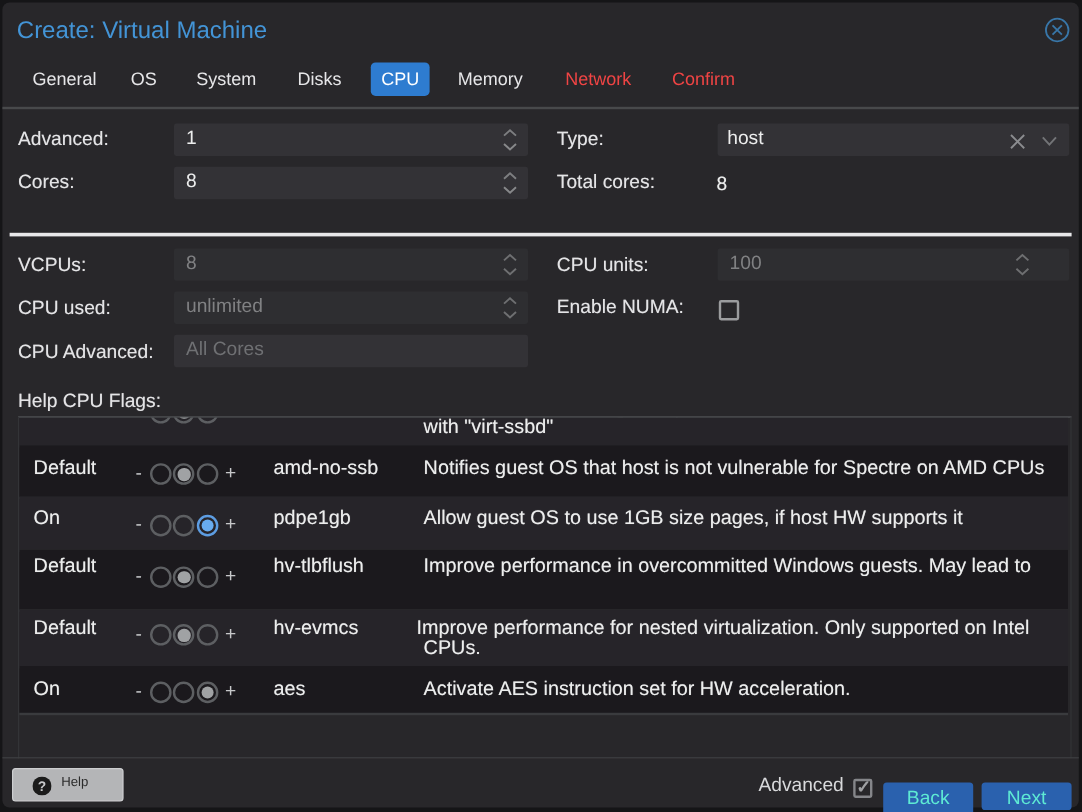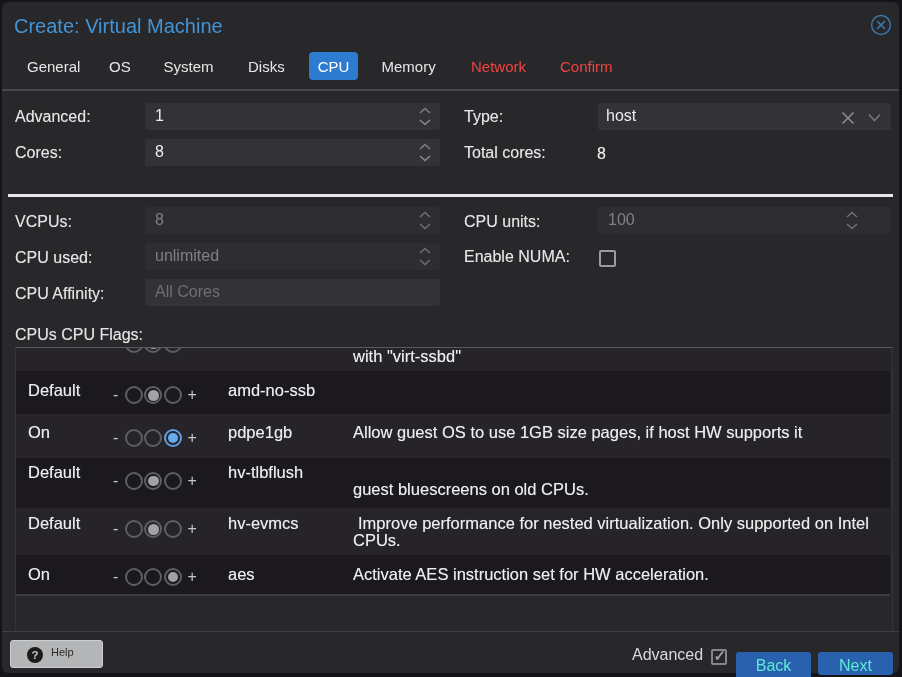"CPU Affinity:" div.lbl { text: Affinity -> Advanced }
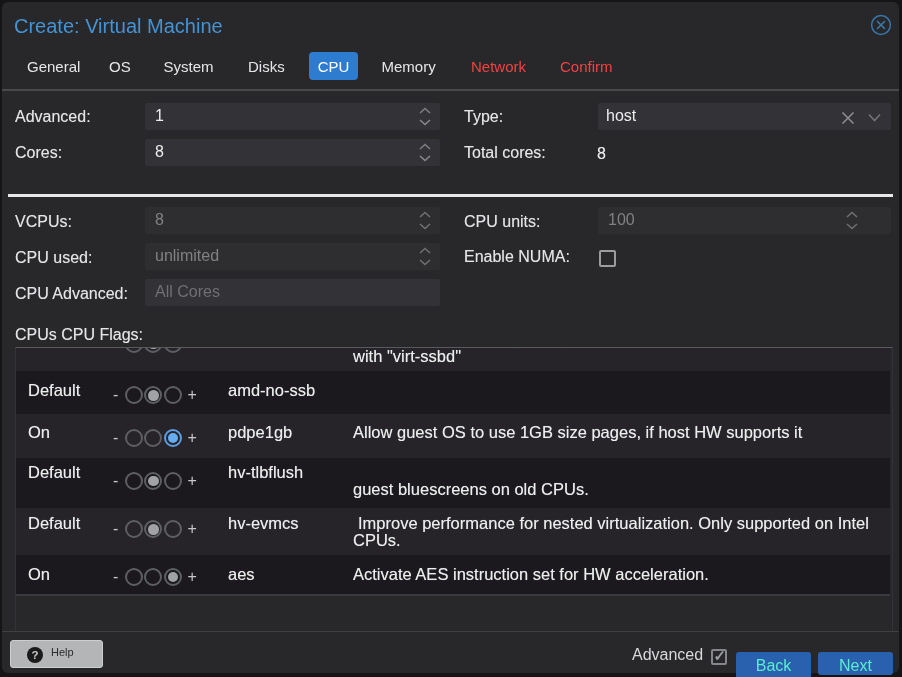"CPUs CPU Flags:" div.lbl { text: CPUs -> Help }
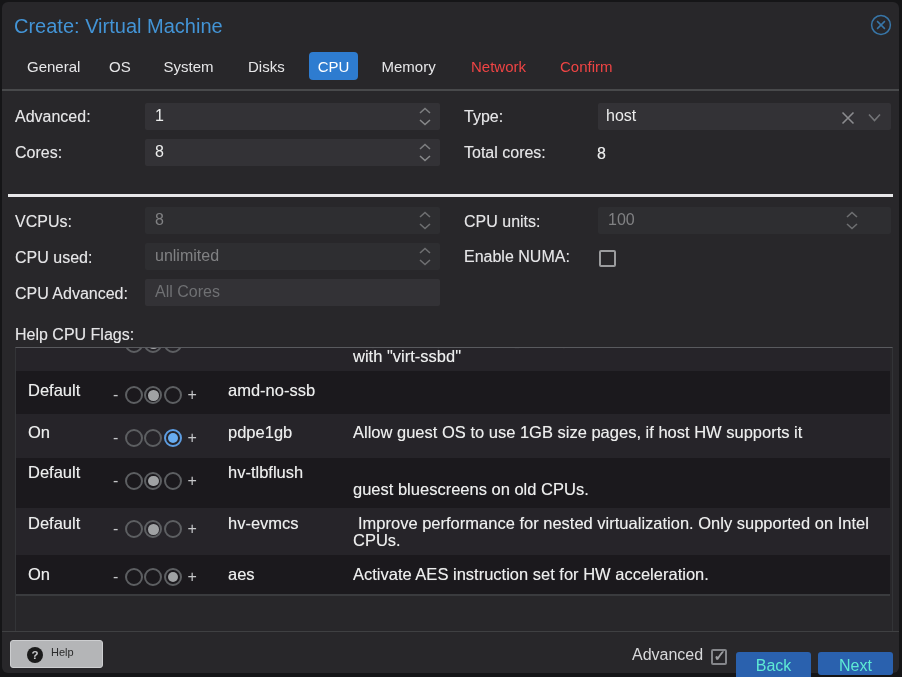"Notifies guest OS that host" div.ct { html: none -> <div>Notifies guest OS that host is not vulnerable for Spectre on AMD CPUs</div> }
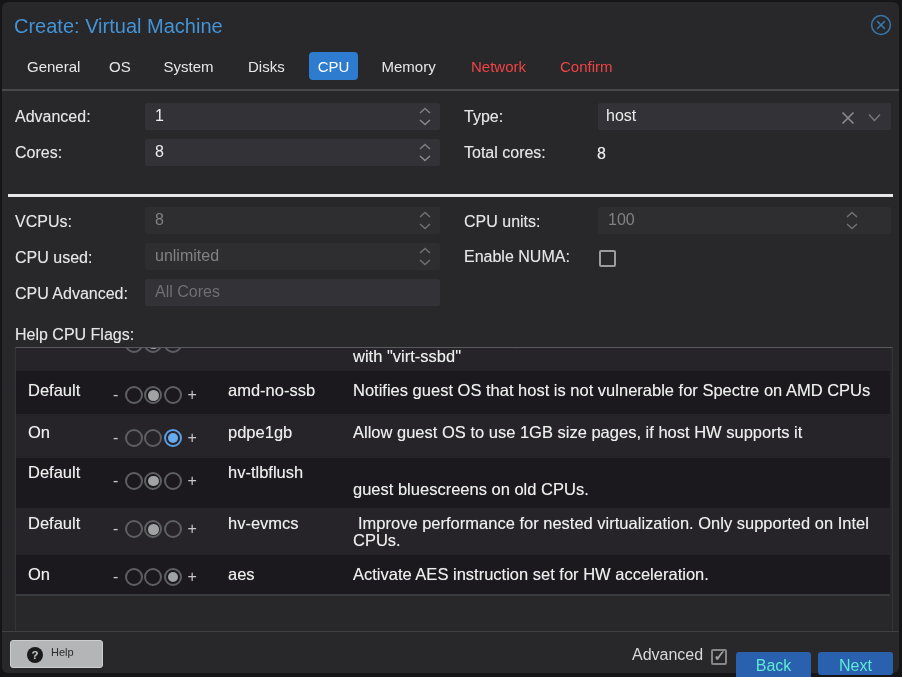"Improve performance in overcommitted" div.ct { html: none -> <div>Improve performance in overcommitted Windows guests. May lead to</div> }
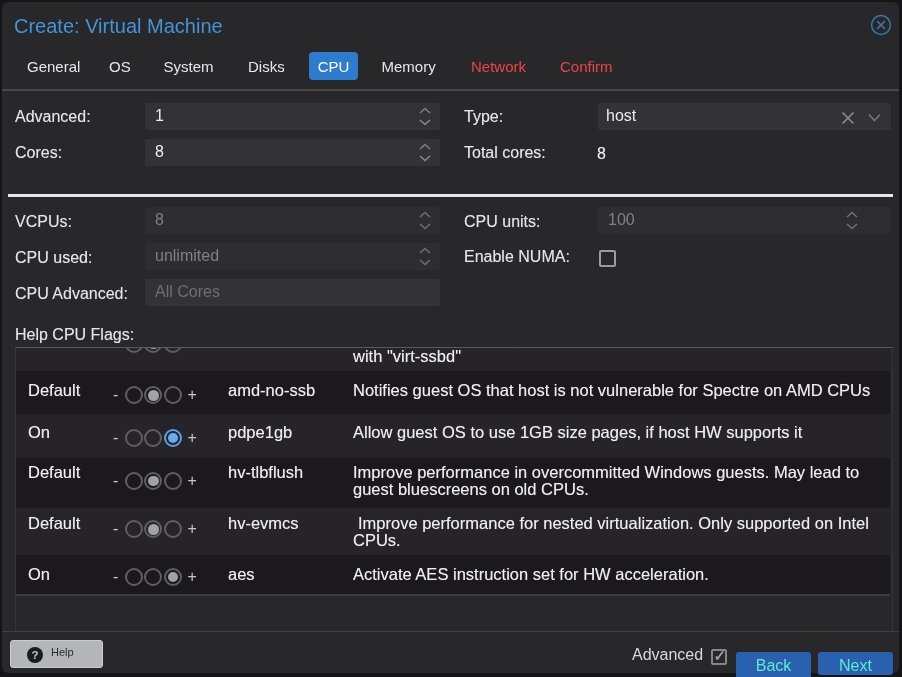"guest bluescreens on old CPUs." div.ct { html: <div>guest bluescreens on old CPUs.</div> -> none }
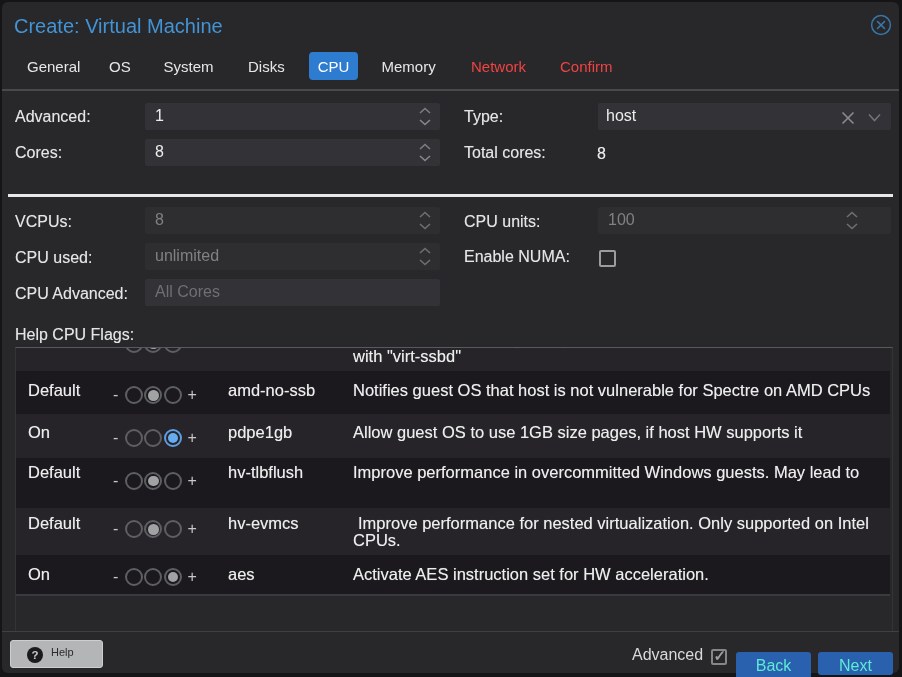"Improve performance for nested" div.ct { left: 342px -> 331px }
